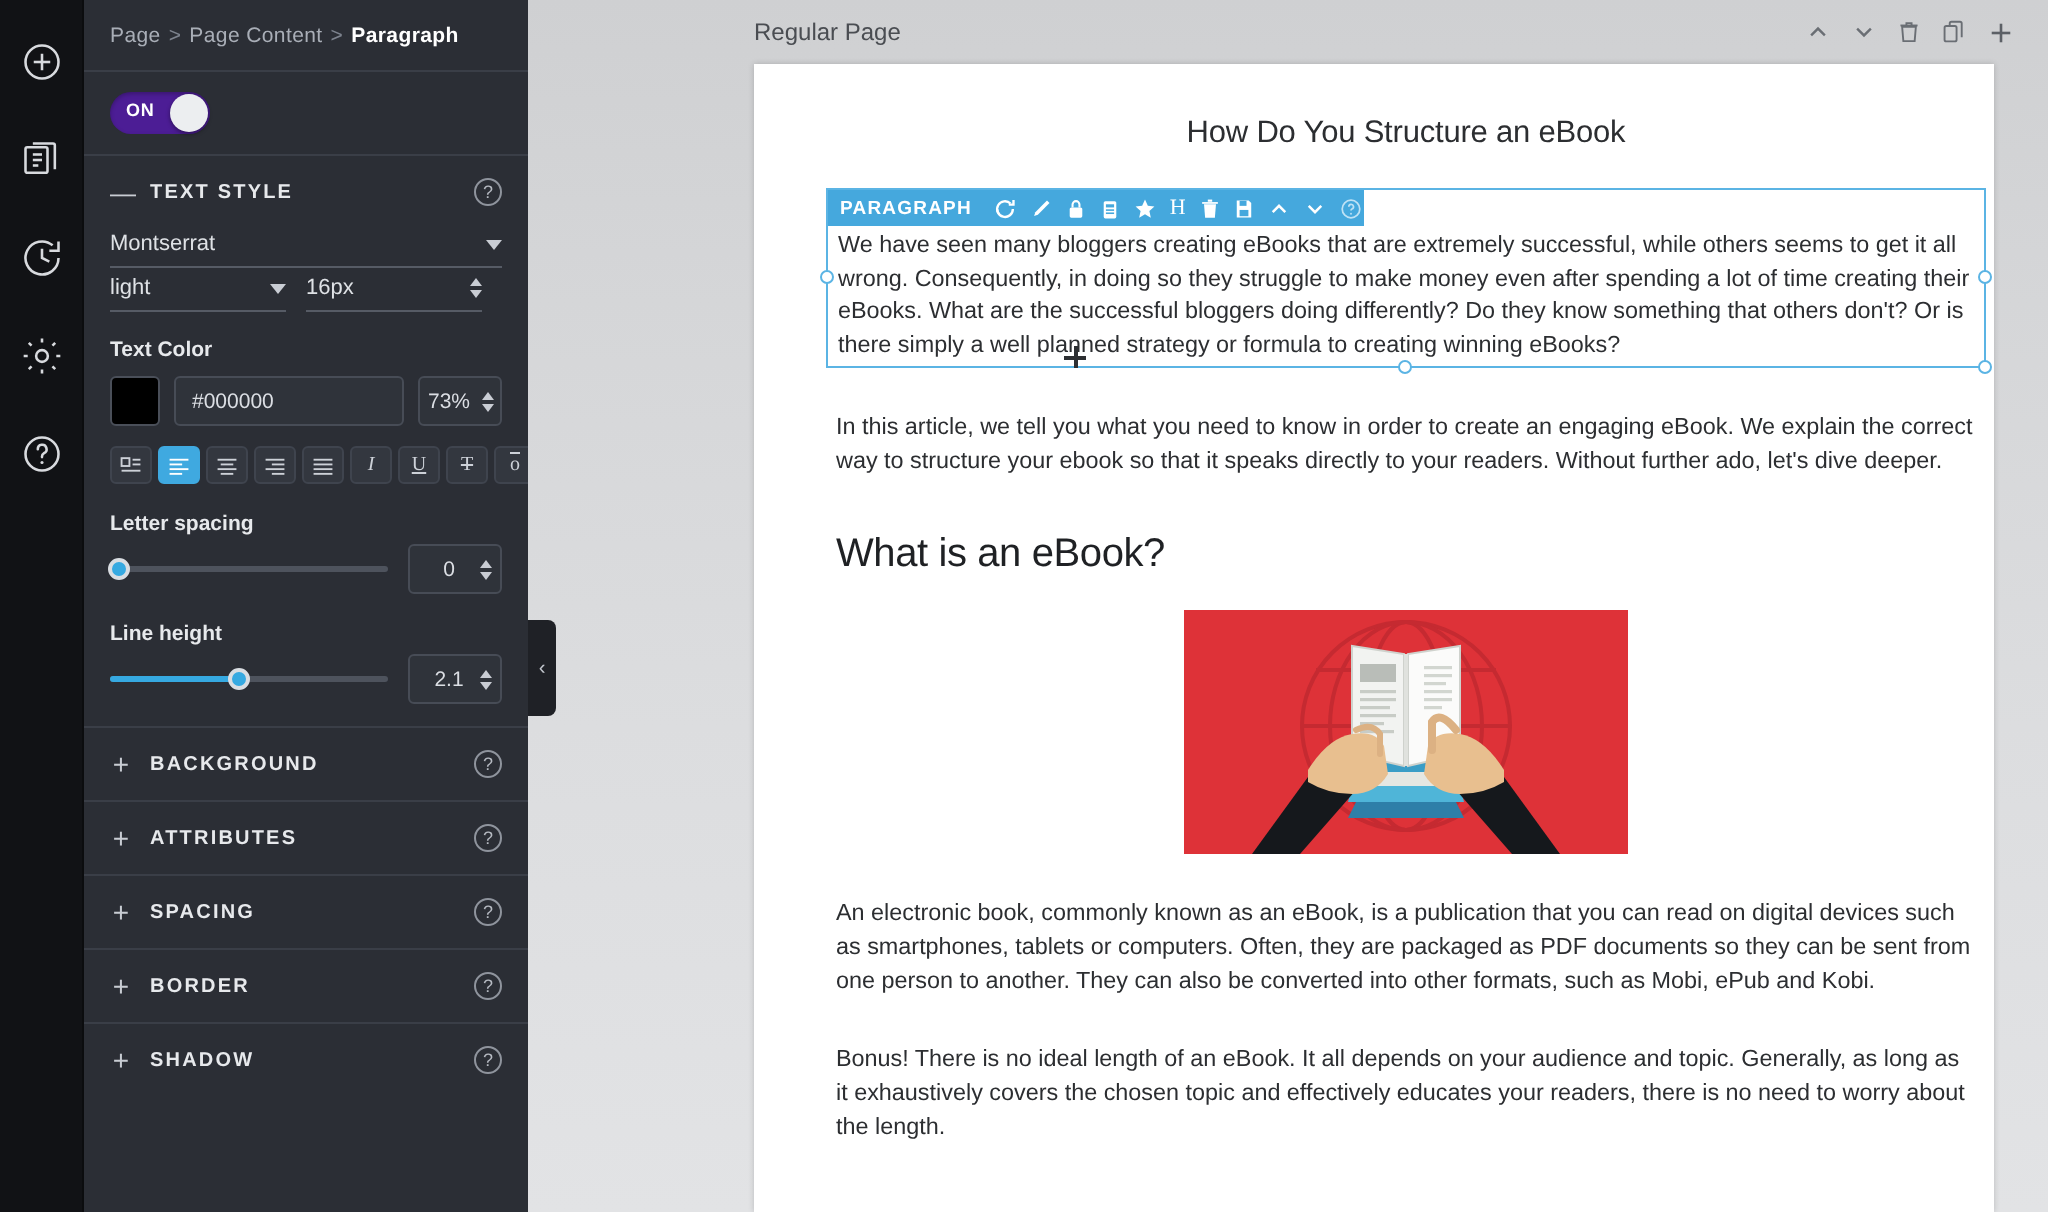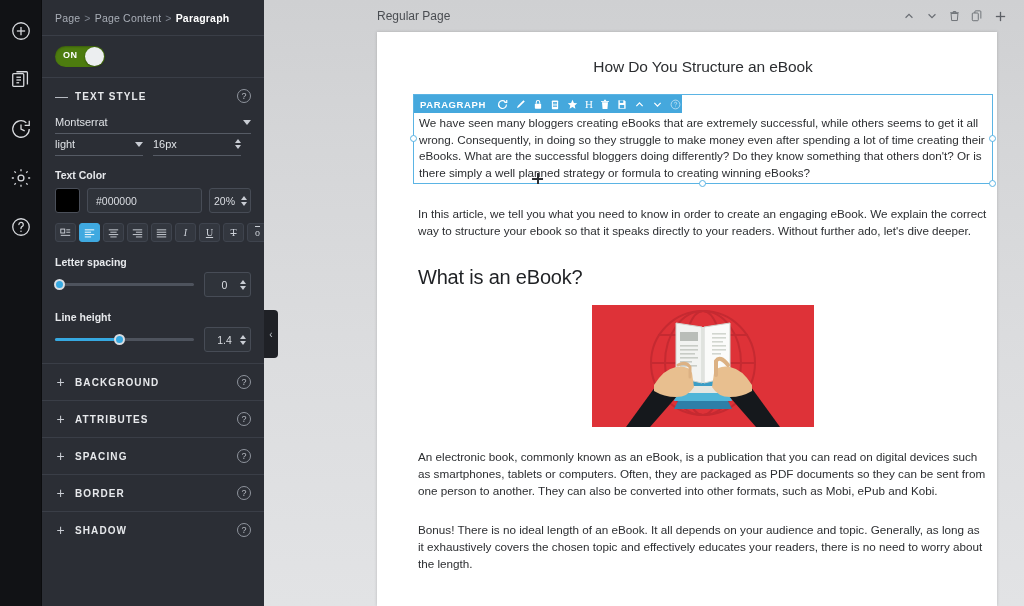"ON" .switch { background: #4d7c0f -> #4c1d95 }
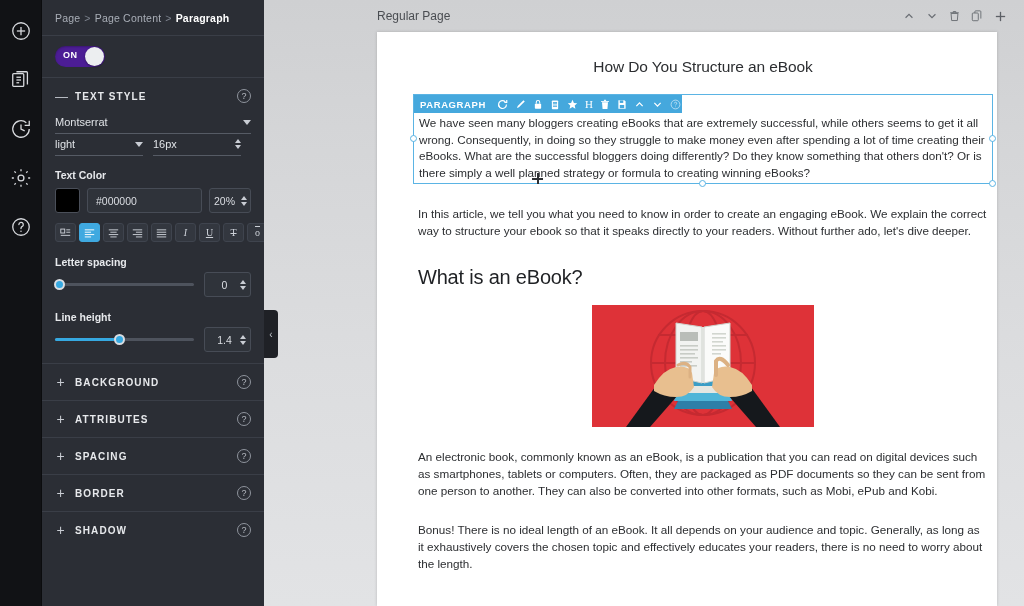"20%" span { text: 20% -> 73% }
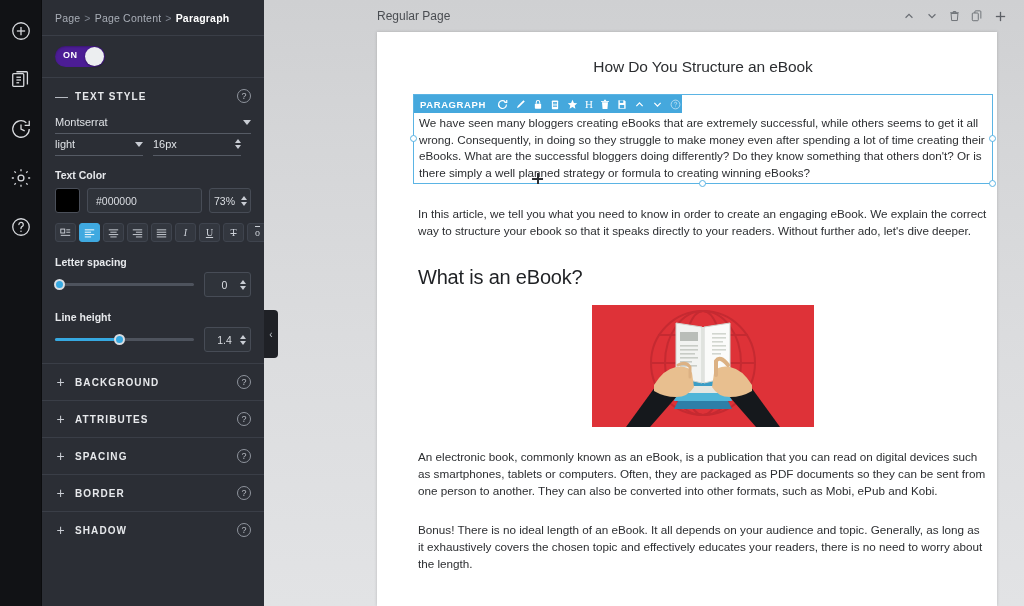"1.4" span.v { text: 1.4 -> 2.1 }
